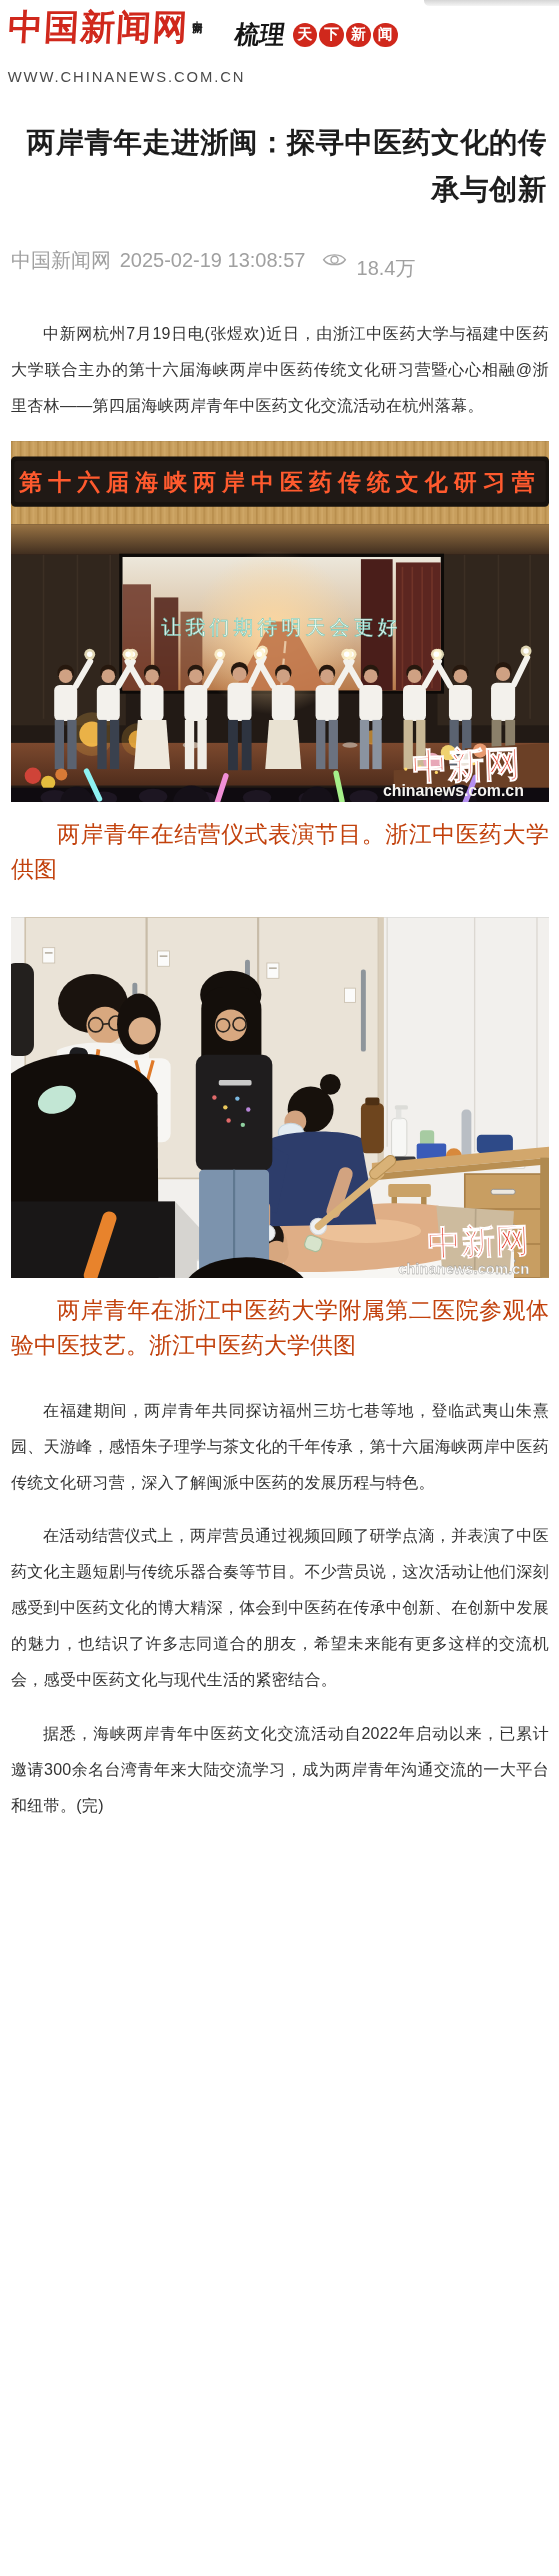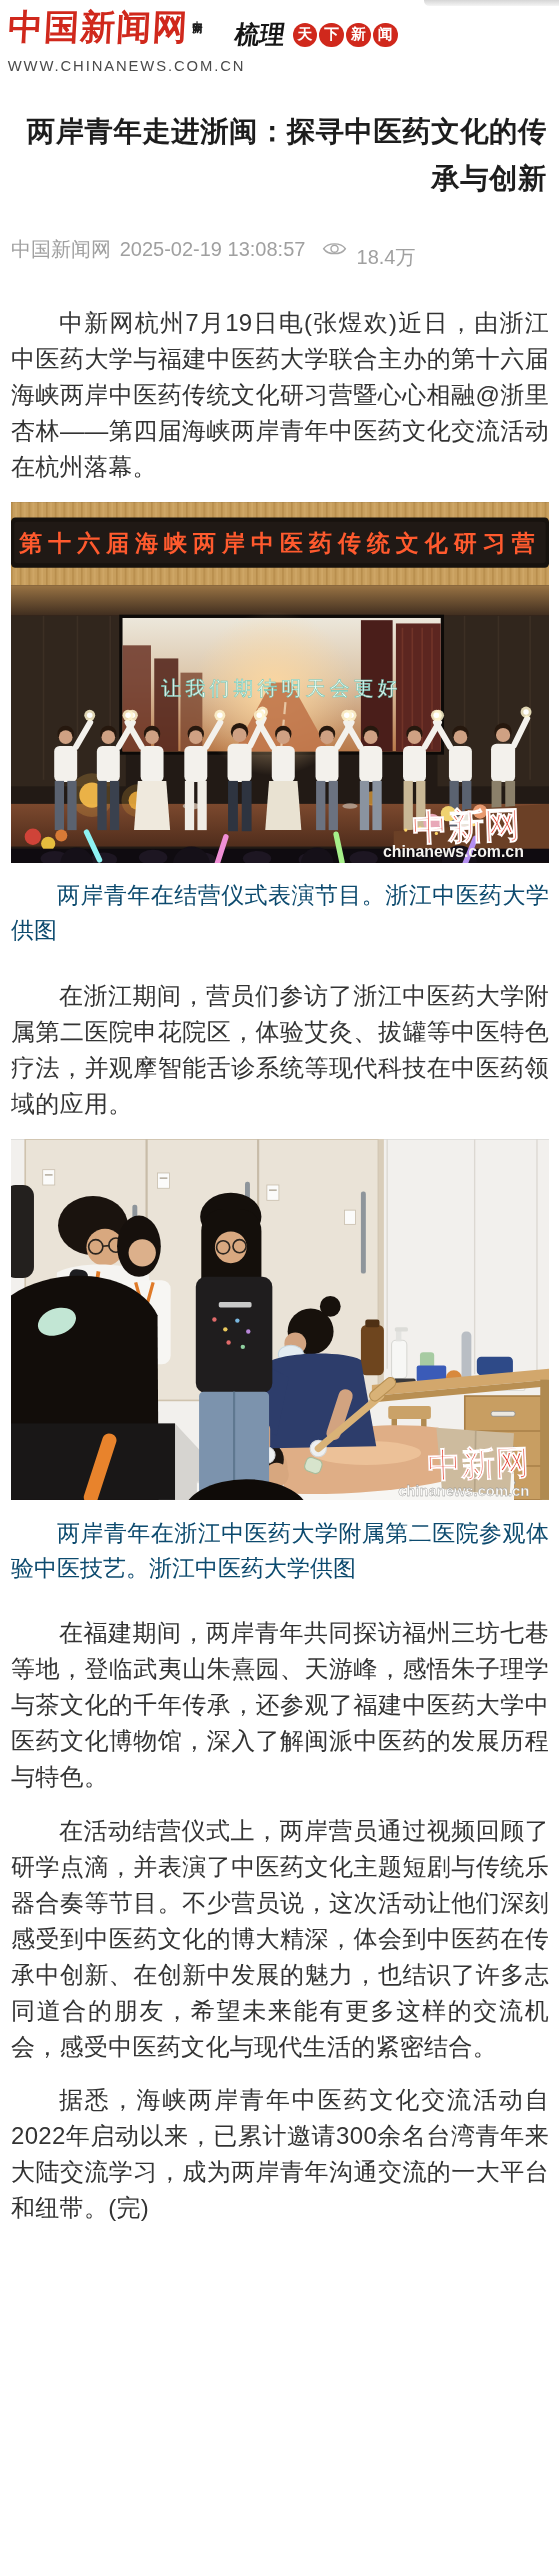"WWW.CHINANEWS.COM.CN" .site-url { margin-top: 7px -> 18px }
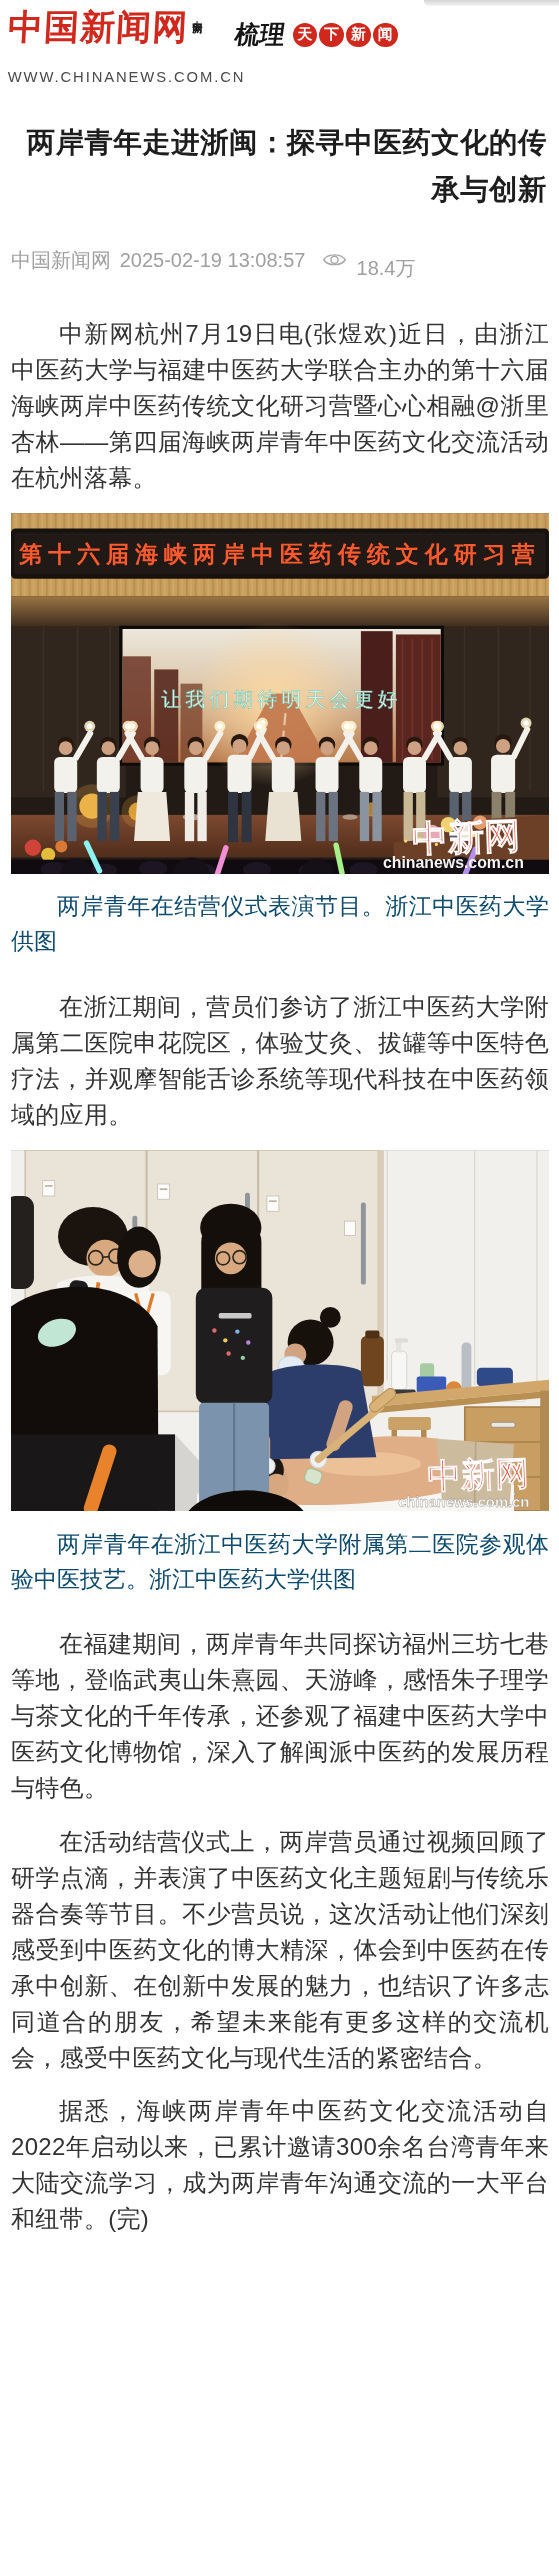"中新网杭州7月19日电(张煜欢)近日，由浙江中医药大学与福建中医药大学联合主办的" p.para { font-size: 24px -> 16px }
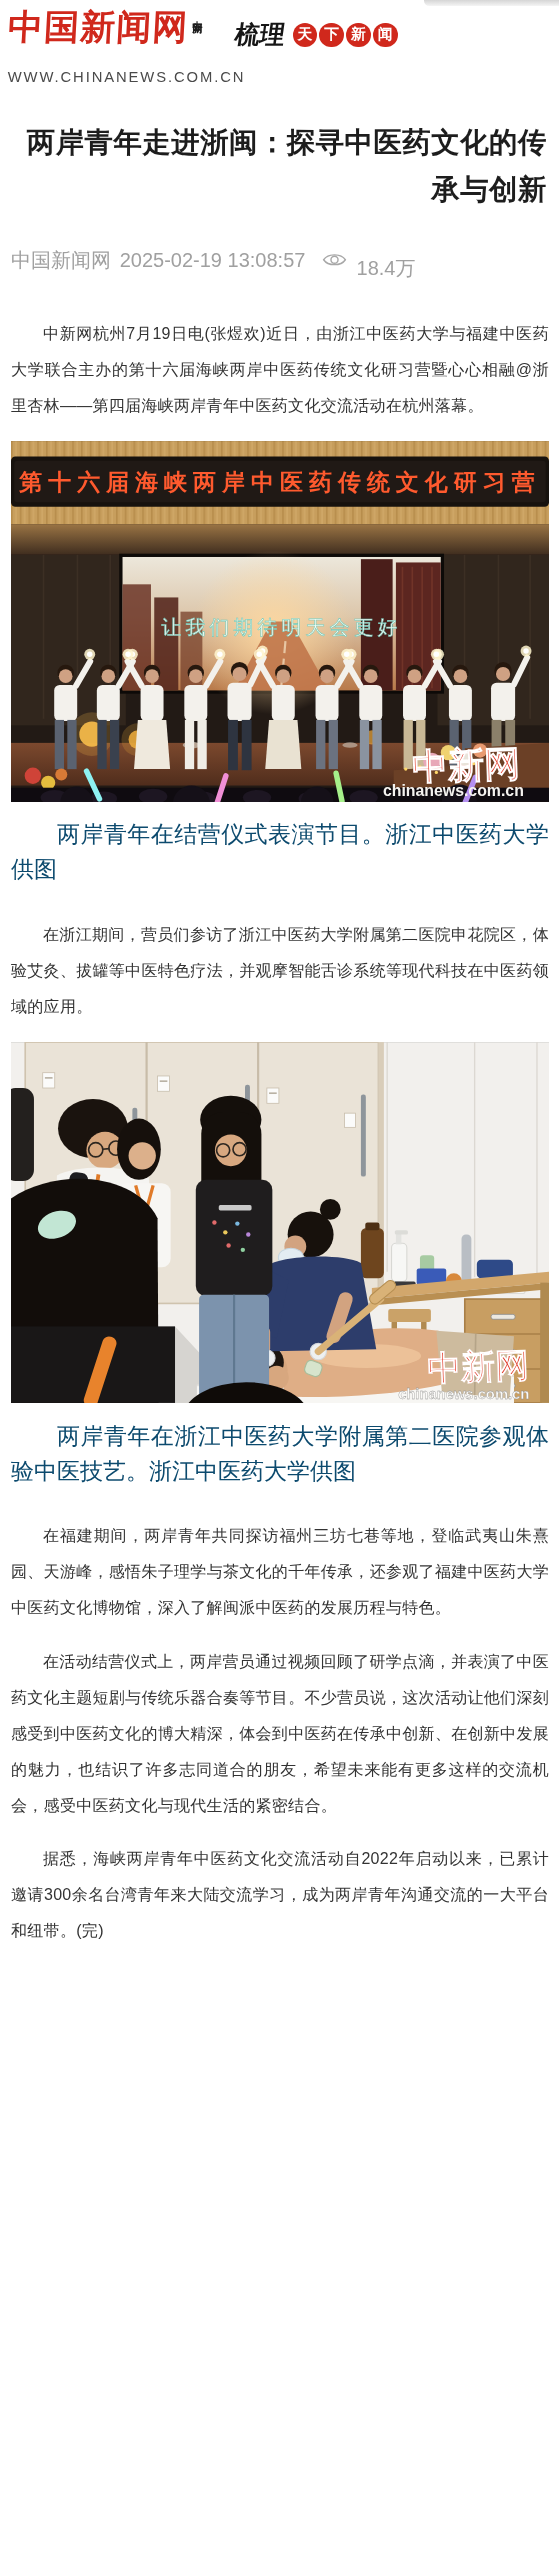"两岸青年在结营仪式表演节目。浙江中医药大学供图" figcaption { color: #0c4a6e -> #c2410c }
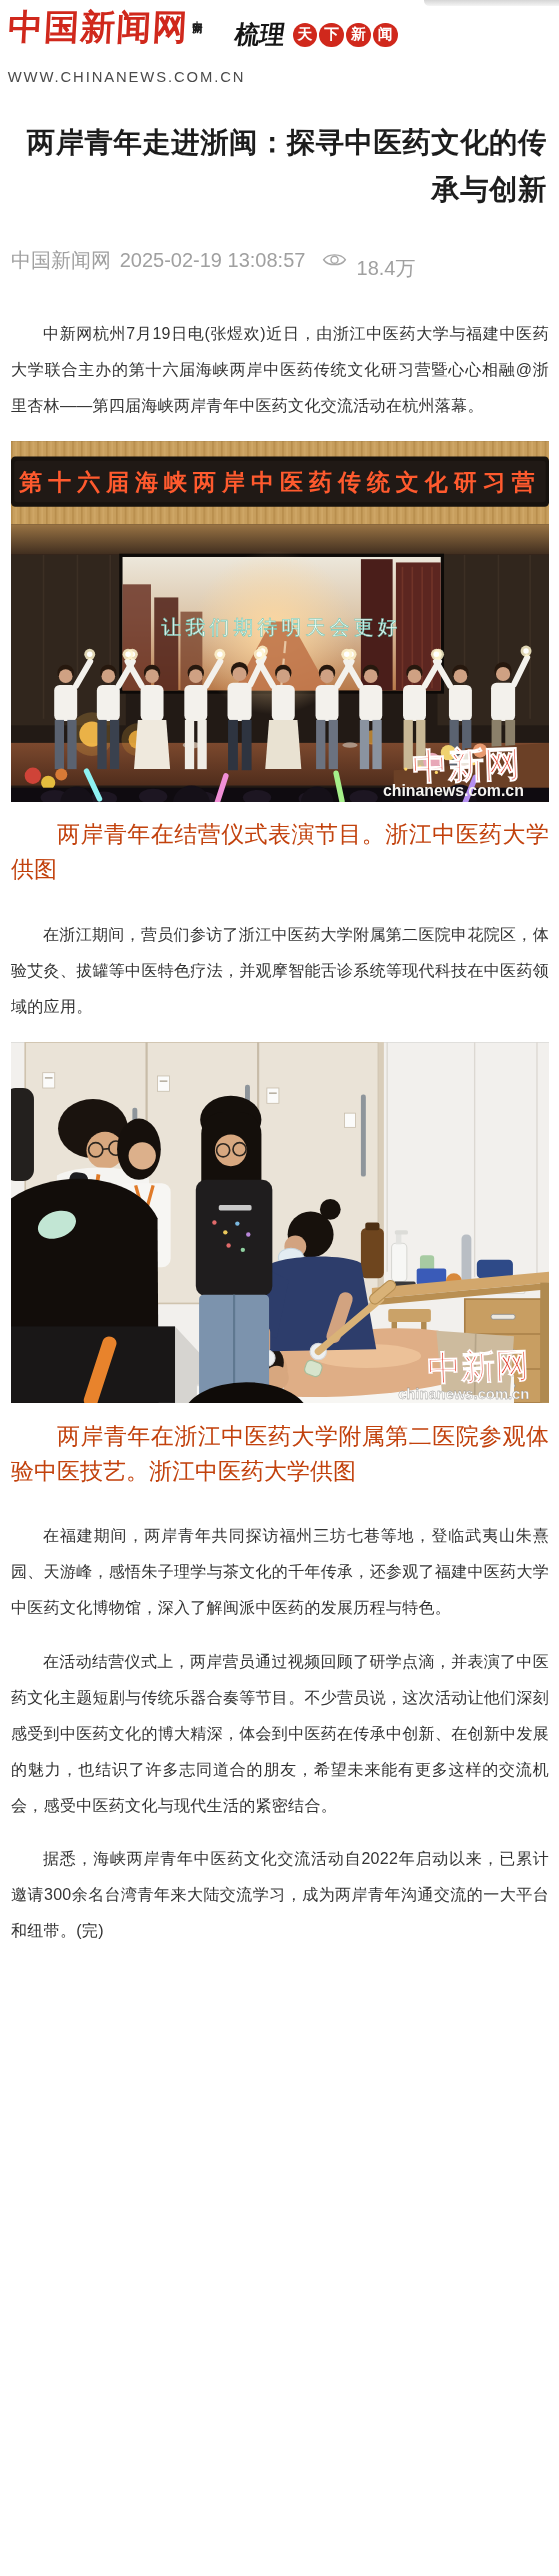"在浙江期间，营员们参访了浙江中医药大学附属第二医院申花院区，体验艾灸、拔罐等中医" p.para { html: <p>在浙江期间，营员们参访了浙江中医药大学附属第二医院申花院区，体验艾灸、拔罐等中医特色疗法，并观摩智能舌诊系统等现代科技在中医药领域的应用。</p> -> none }
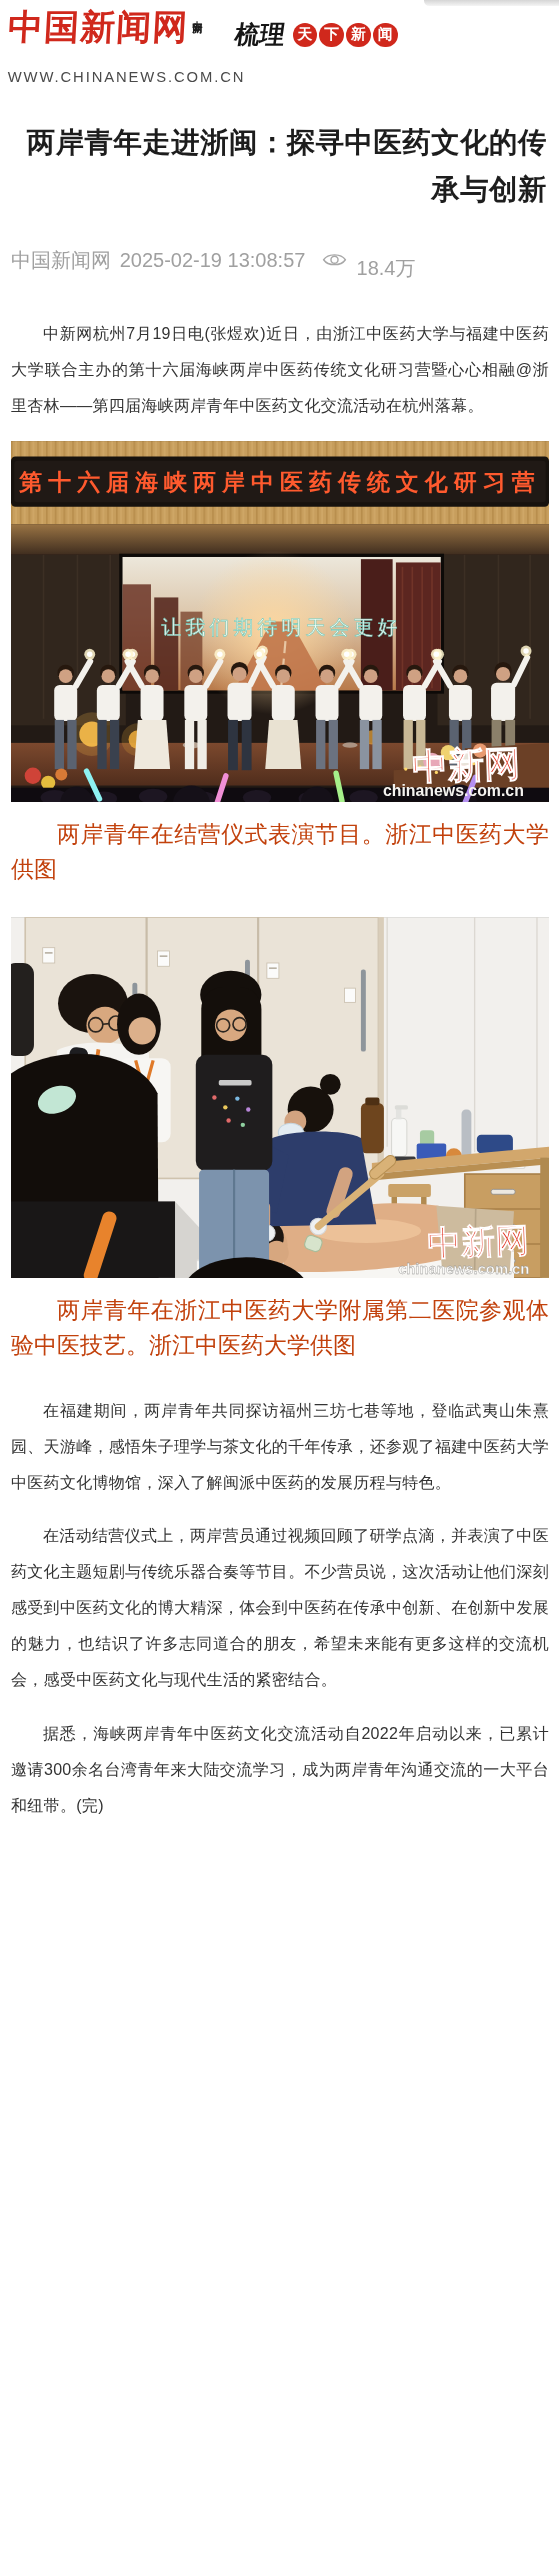"在福建期间，两岸青年共同探访福州三坊七巷等地，登临武夷山朱熹园、天游峰，感悟朱子" p.para { text: 还参观了福建中医药大学中医药文化博物馆 -> 第十六届海峡两岸中医药传统文化研习营 }
